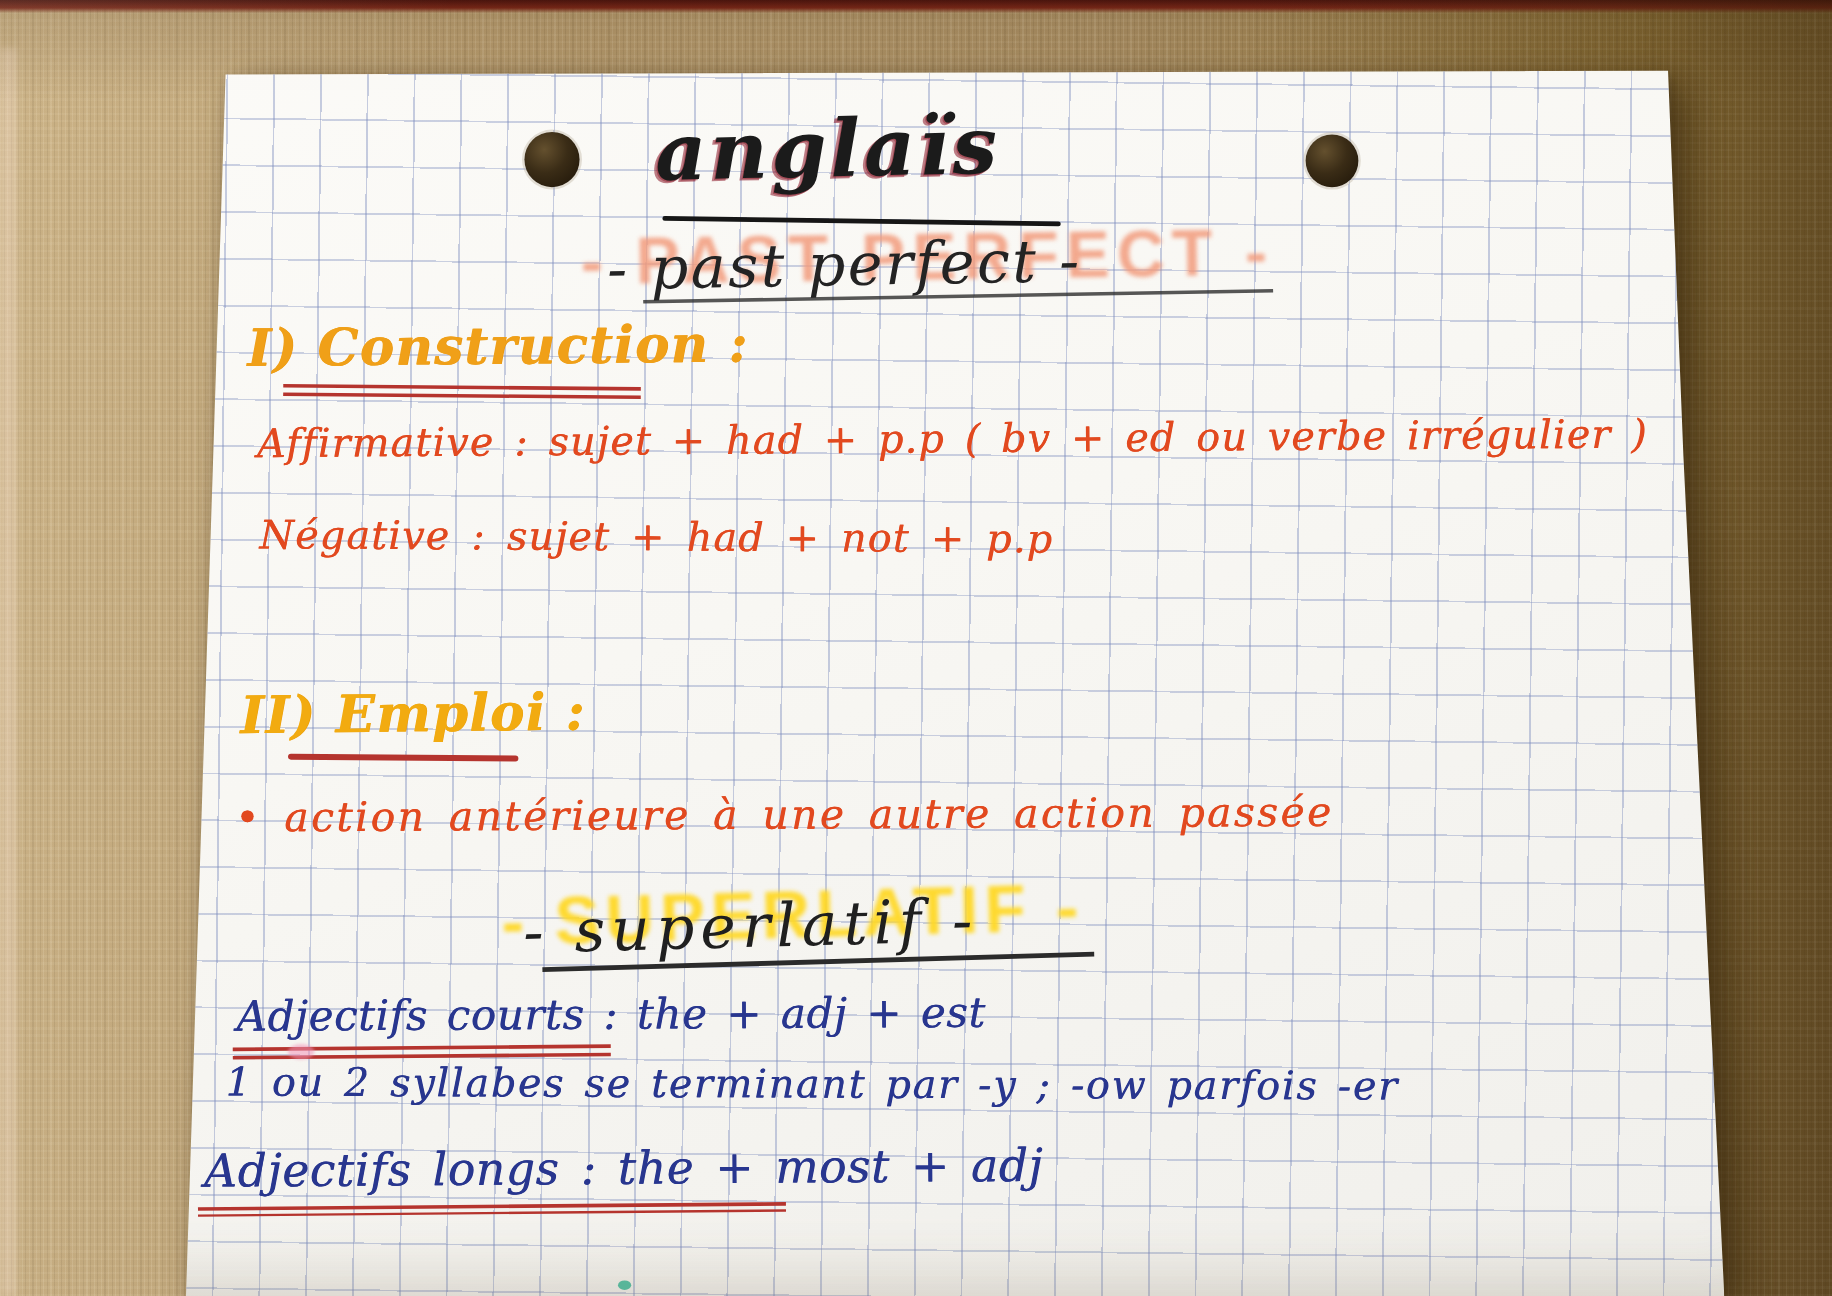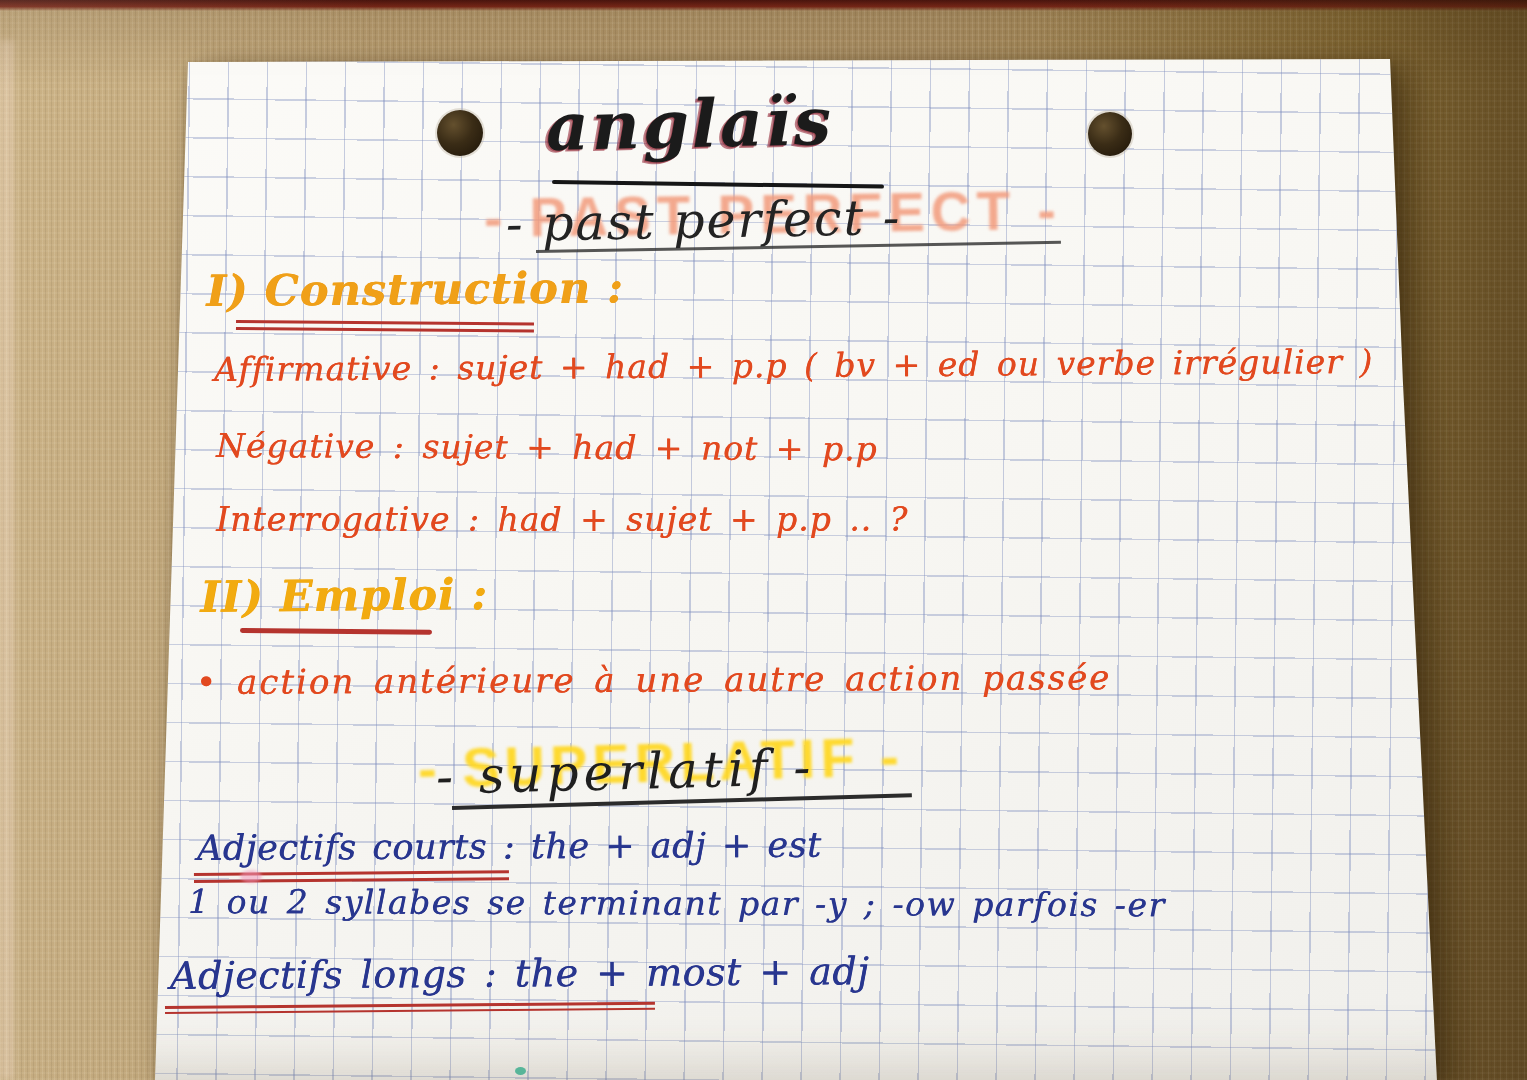"Interrogative : had + sujet" div.hw { html: <div>Interrogative : had + sujet + p.p .. ?</div> -> none }
